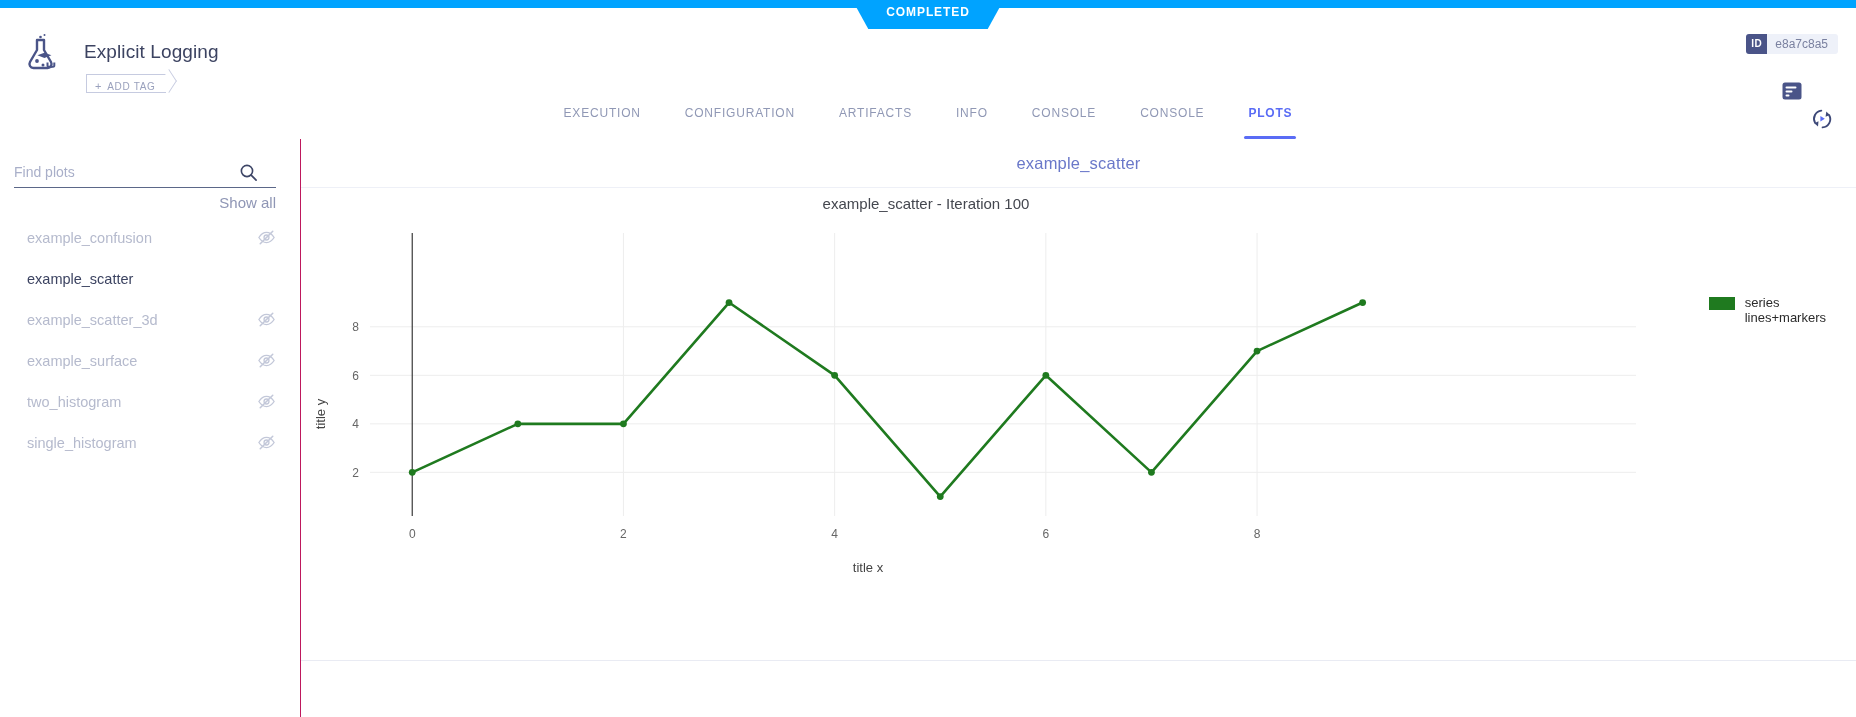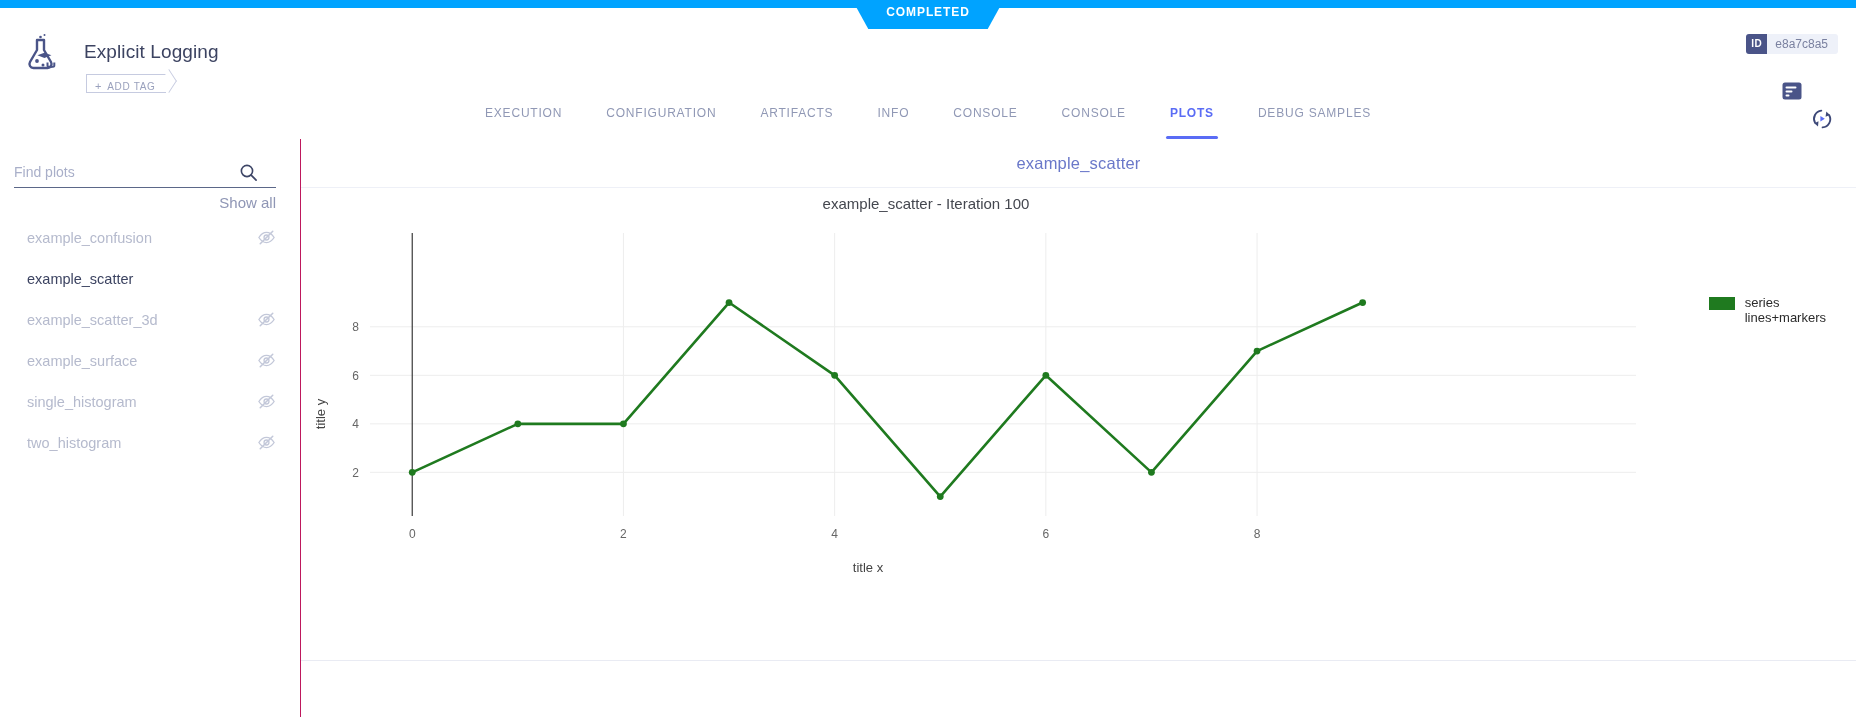"DEBUG SAMPLES" div.tab { html: <div>DEBUG SAMPLES</div> -> none }
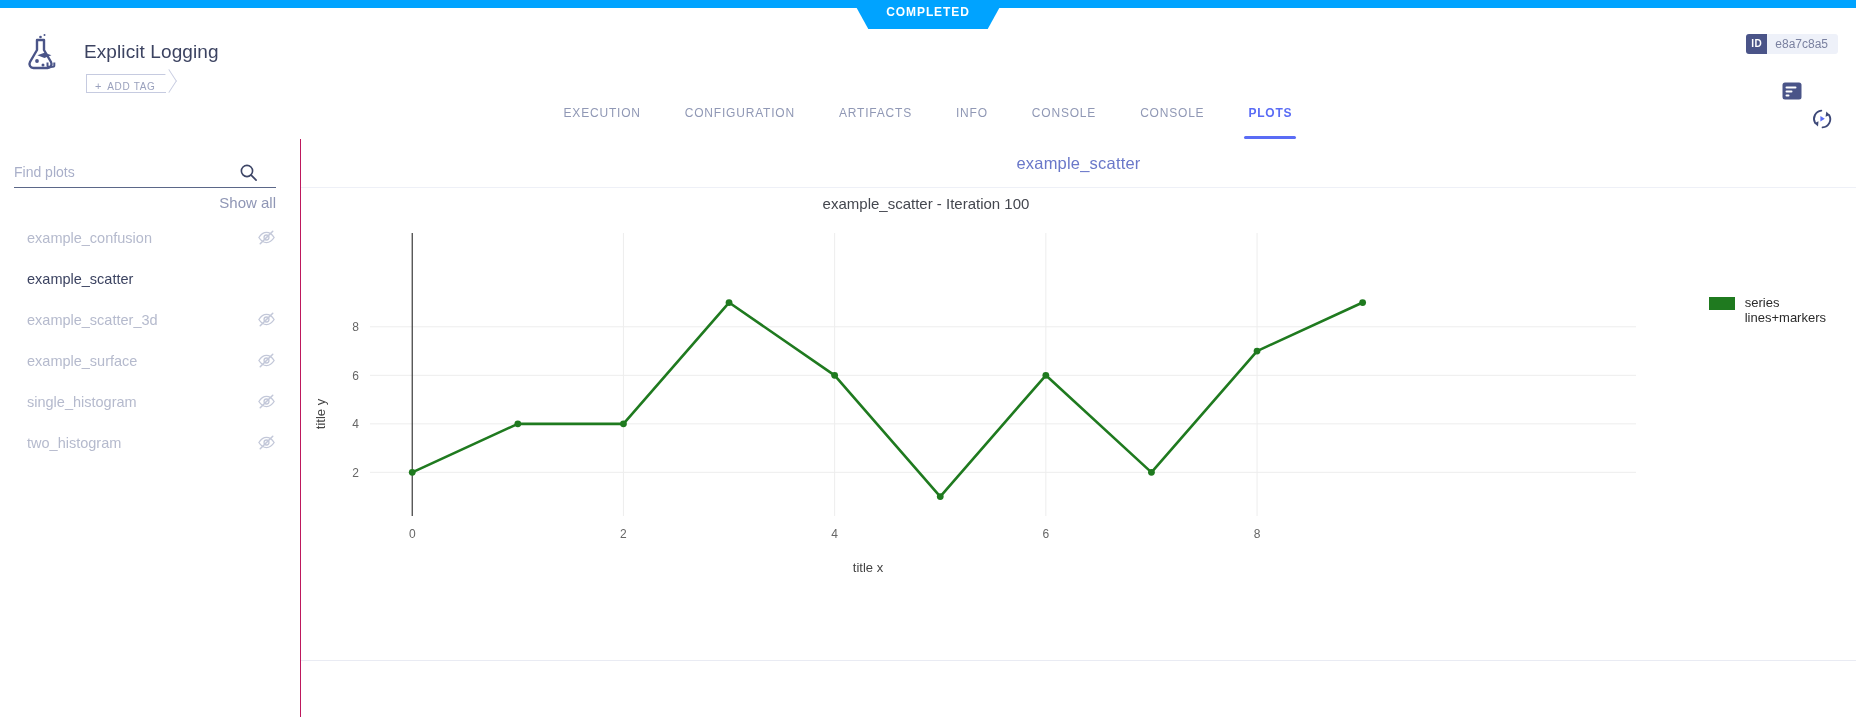"single_histogram" div.plot-item { order: before "two_histogram" -> after "two_histogram" }
